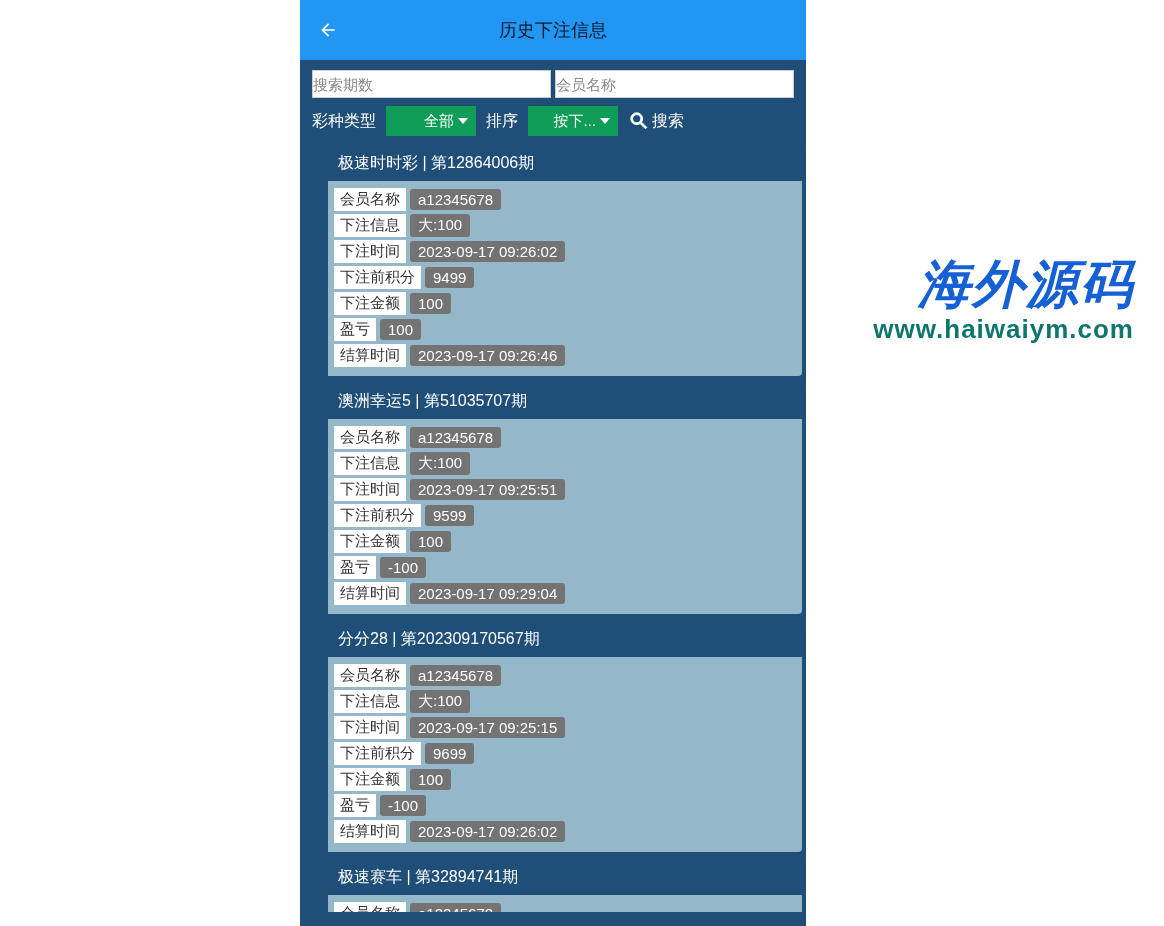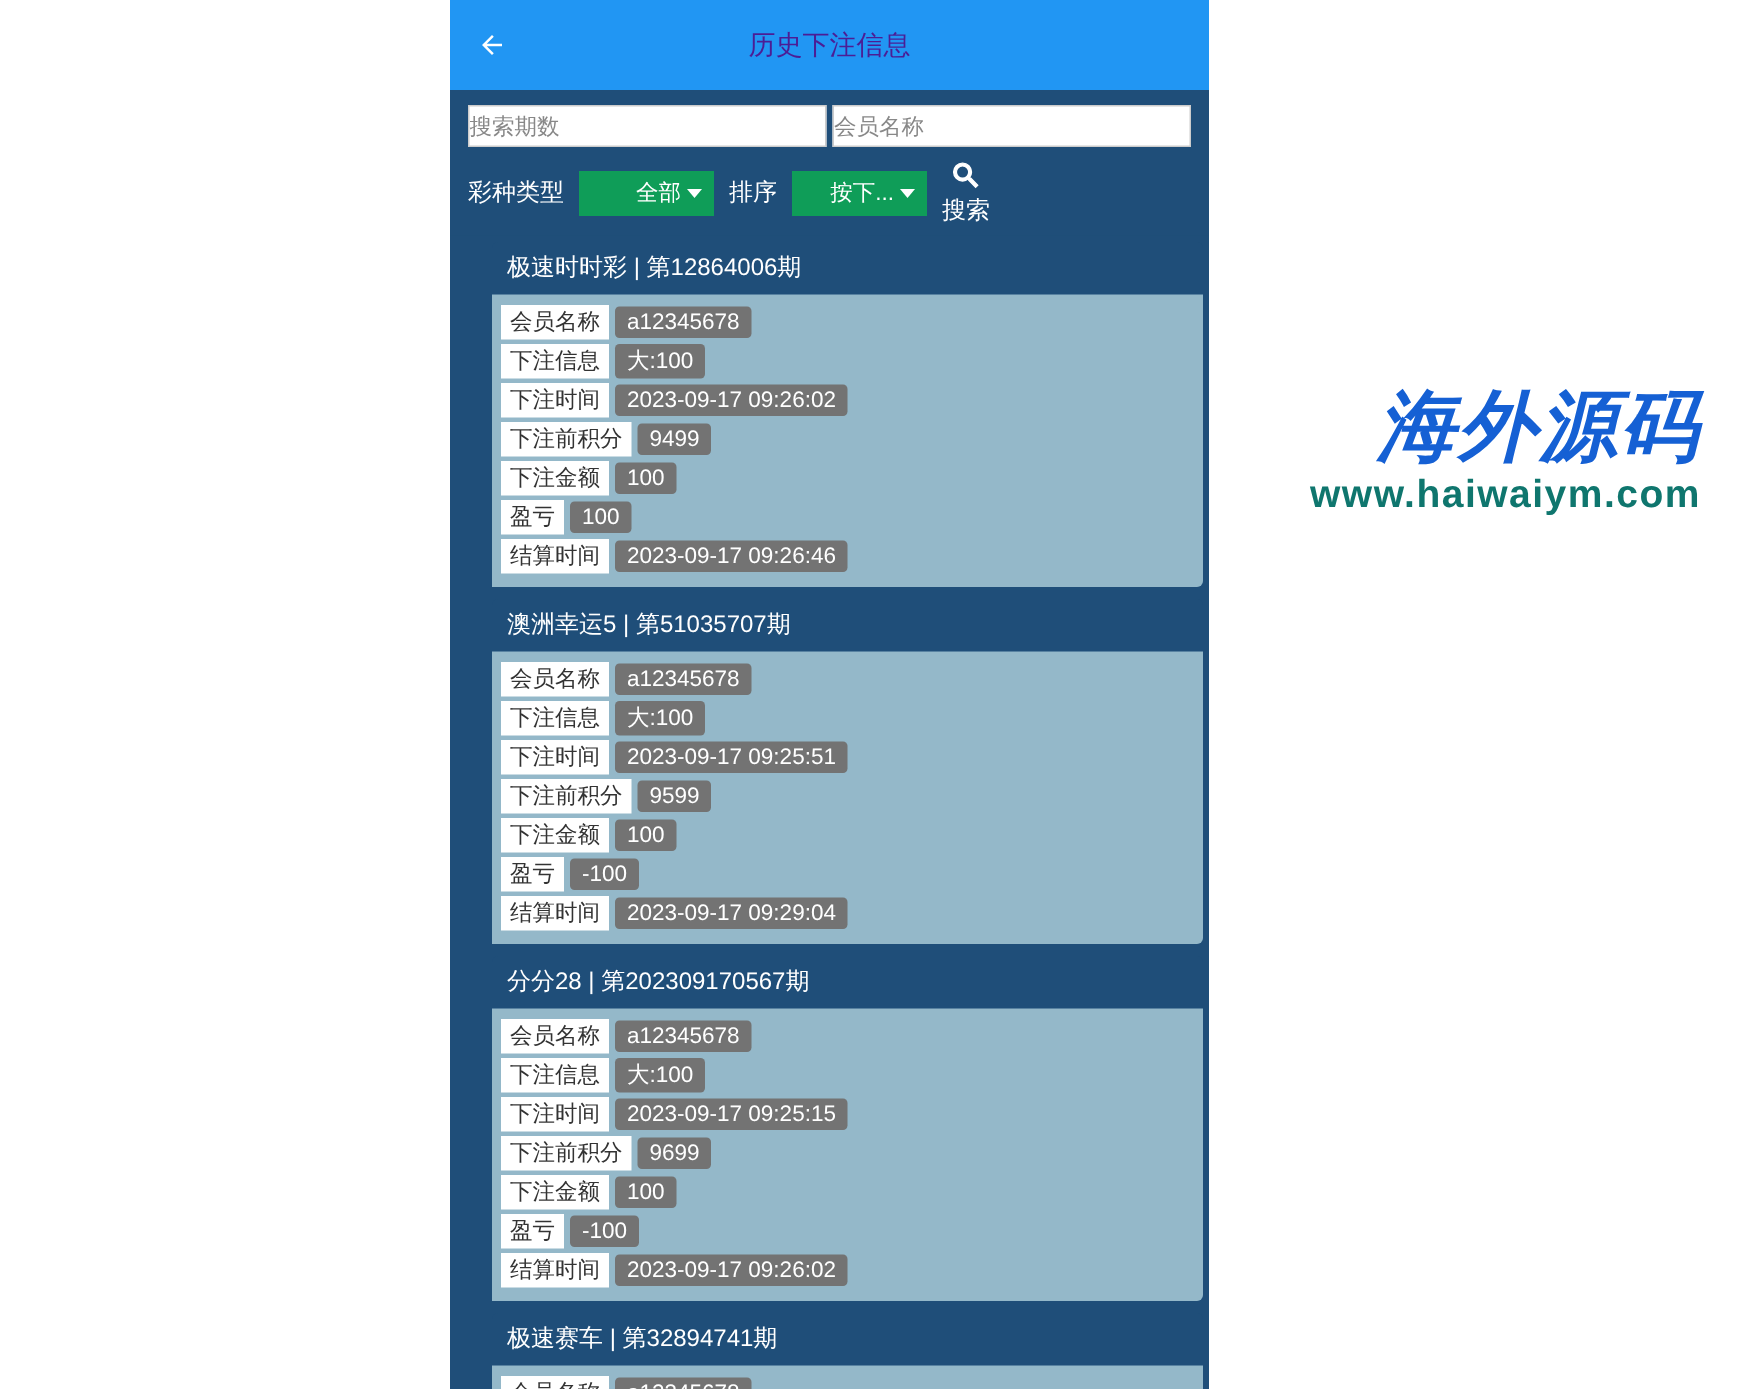"历史下注信息" .header-bar { color: #4c1d95 -> #0f172a }
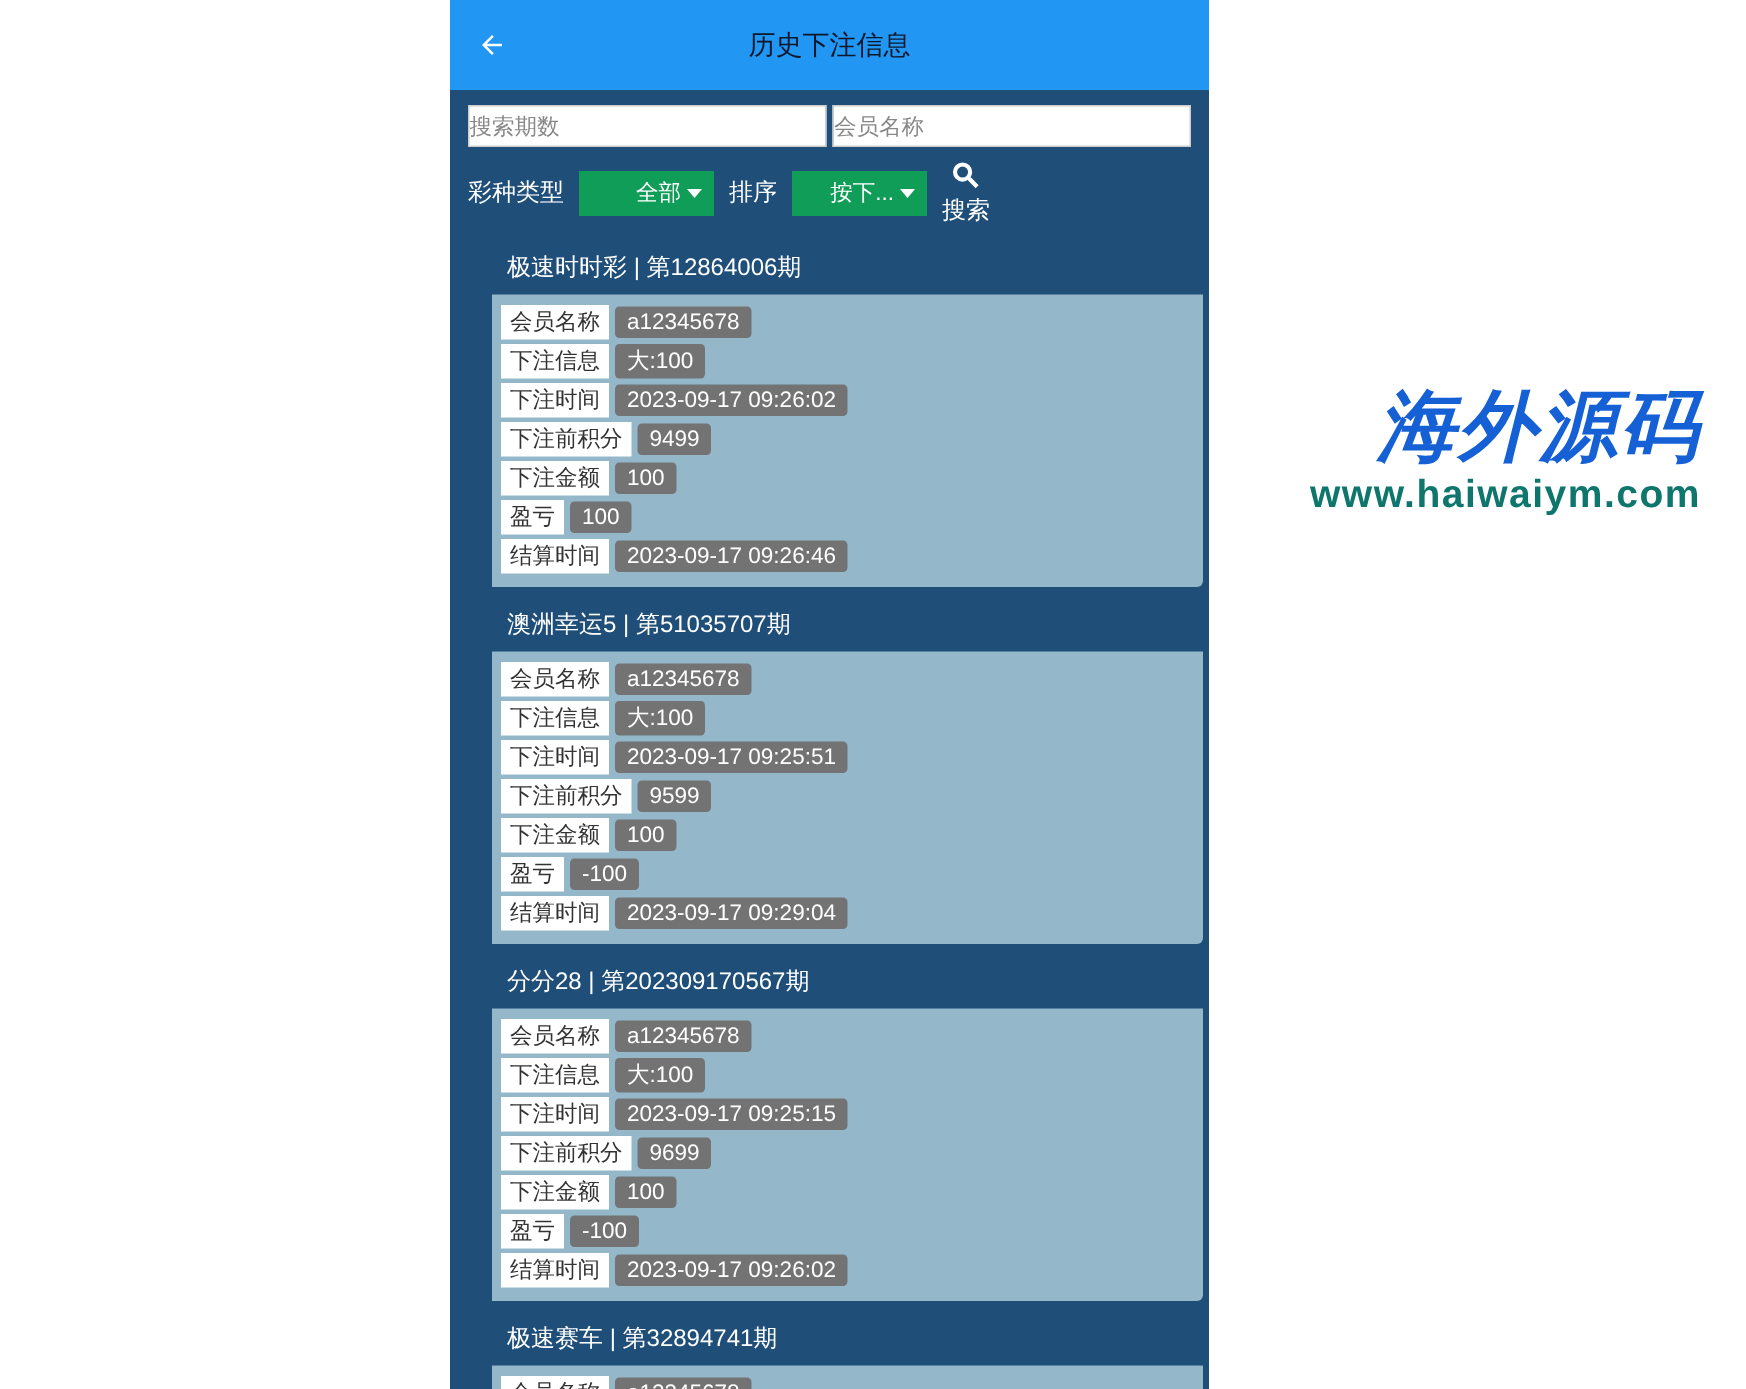"搜索" .search-btn { flex-direction: column -> none }
